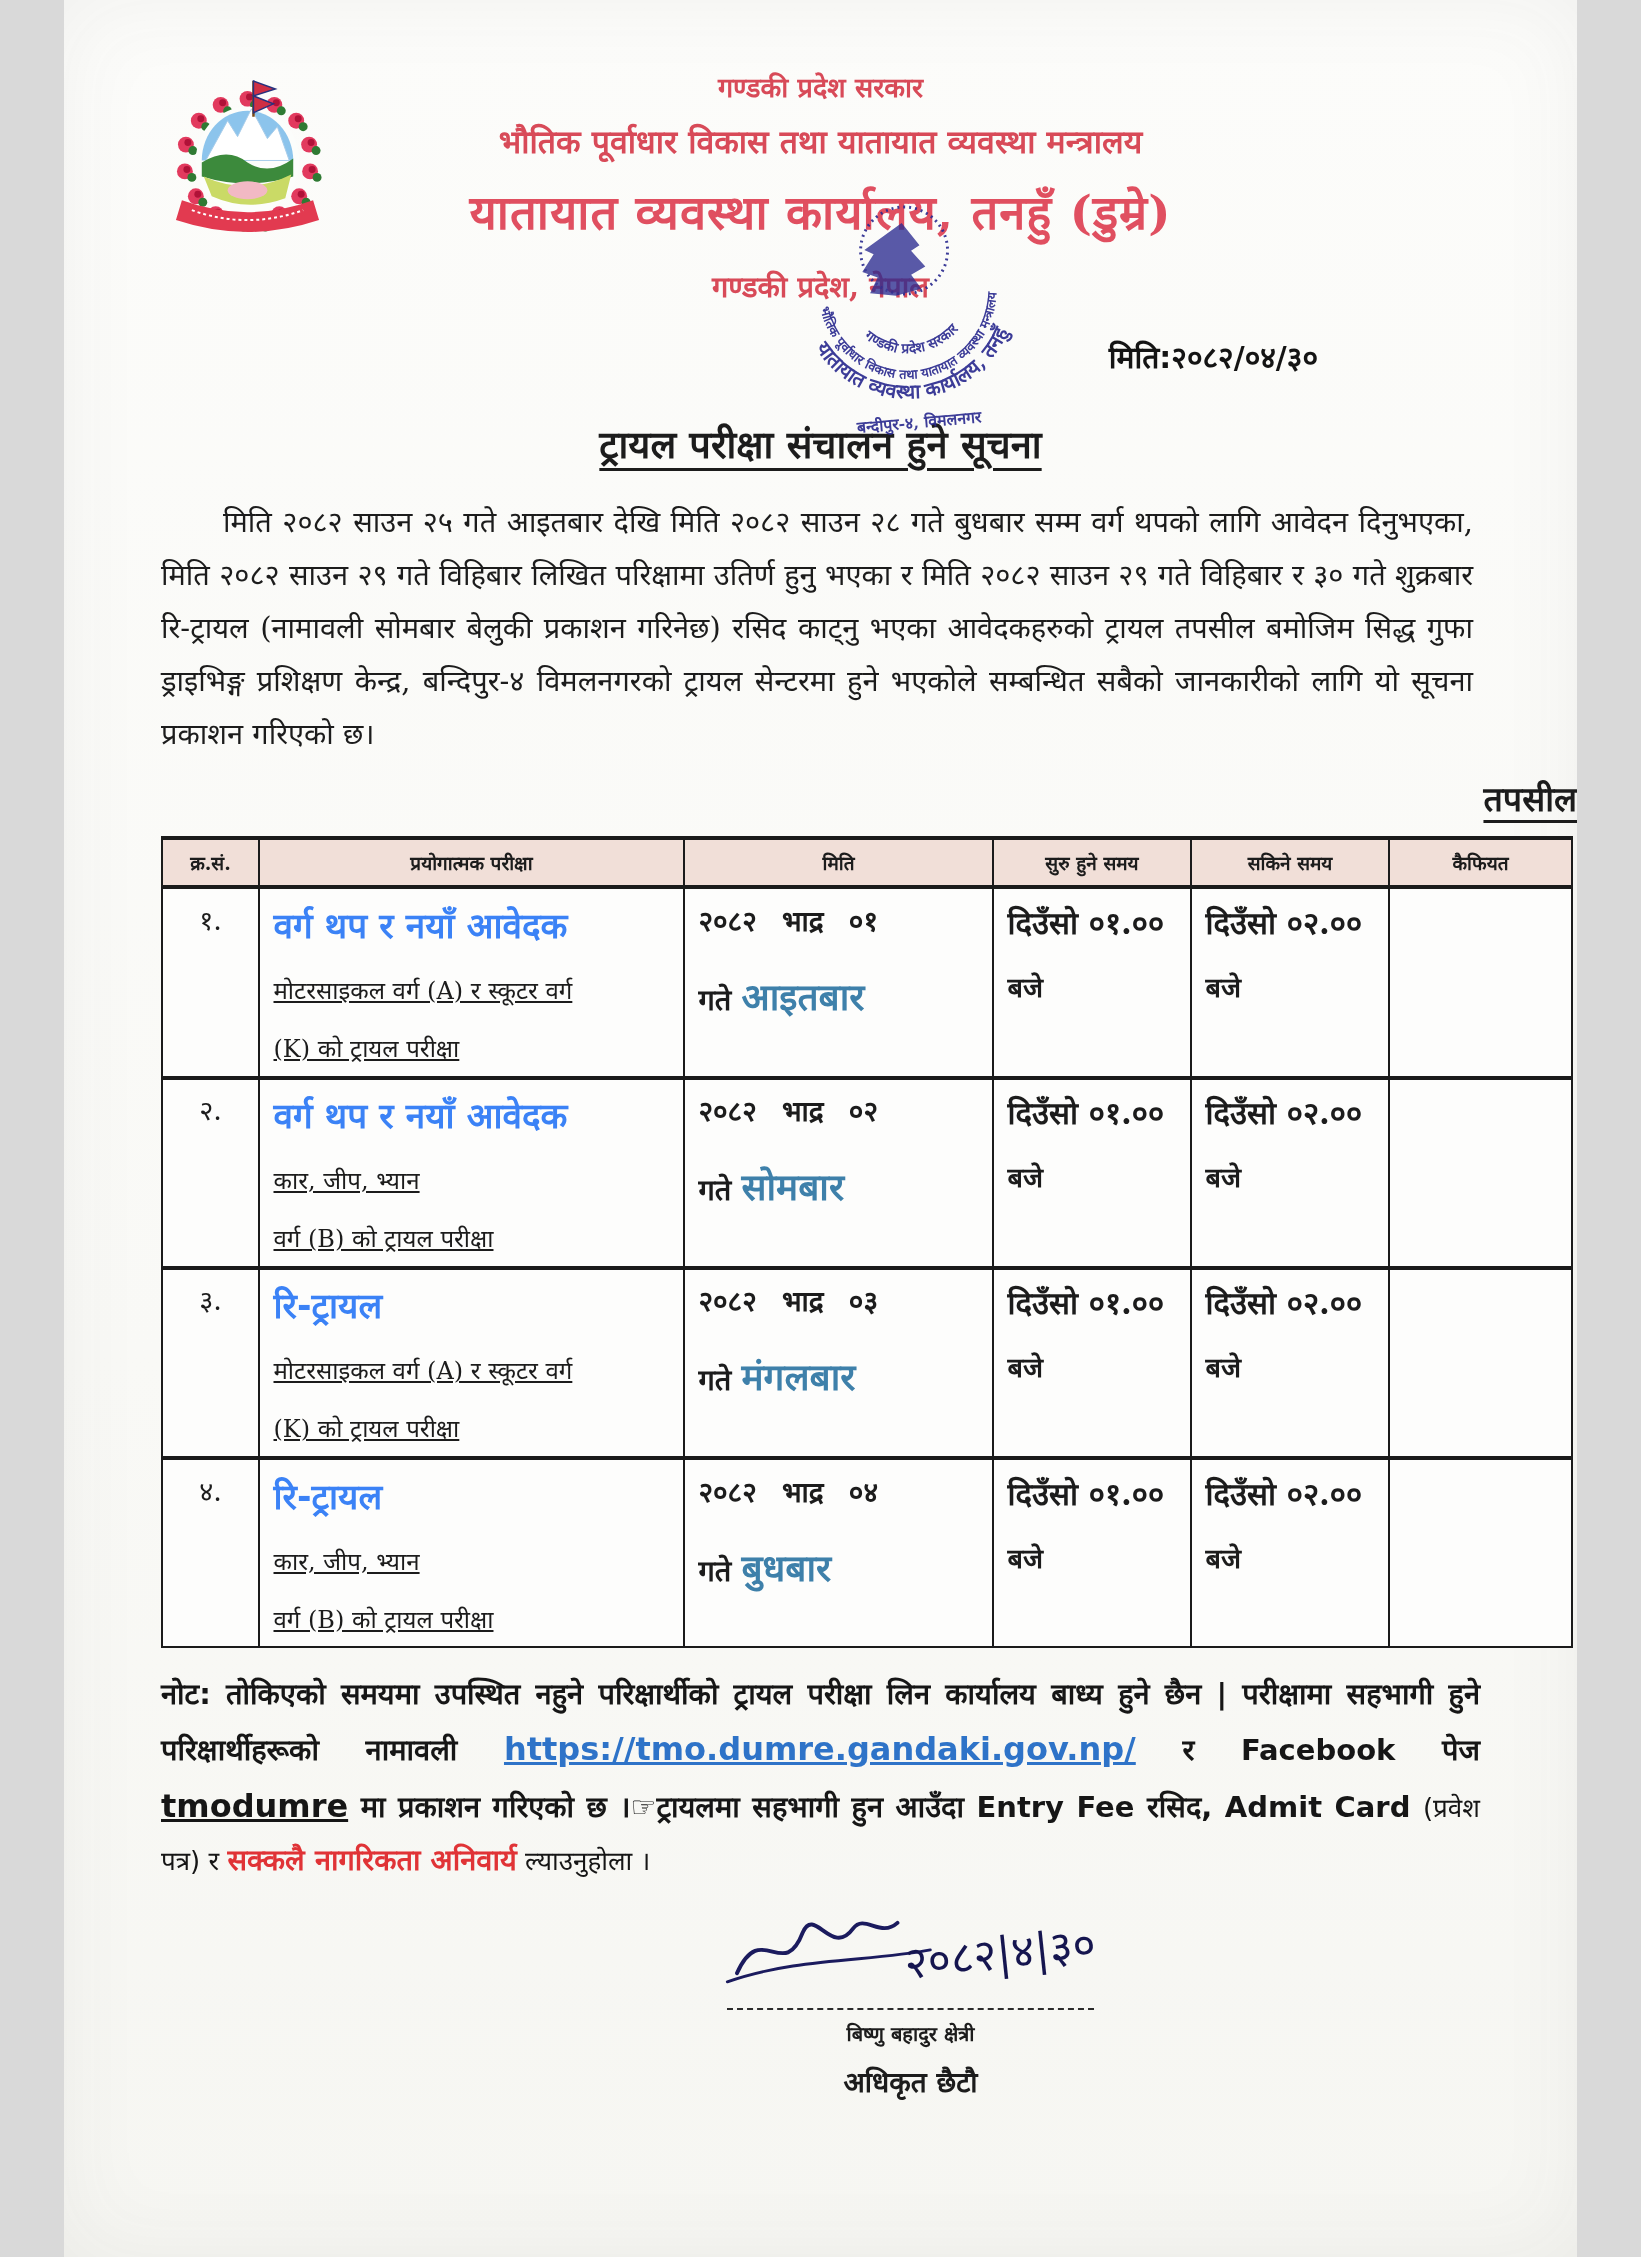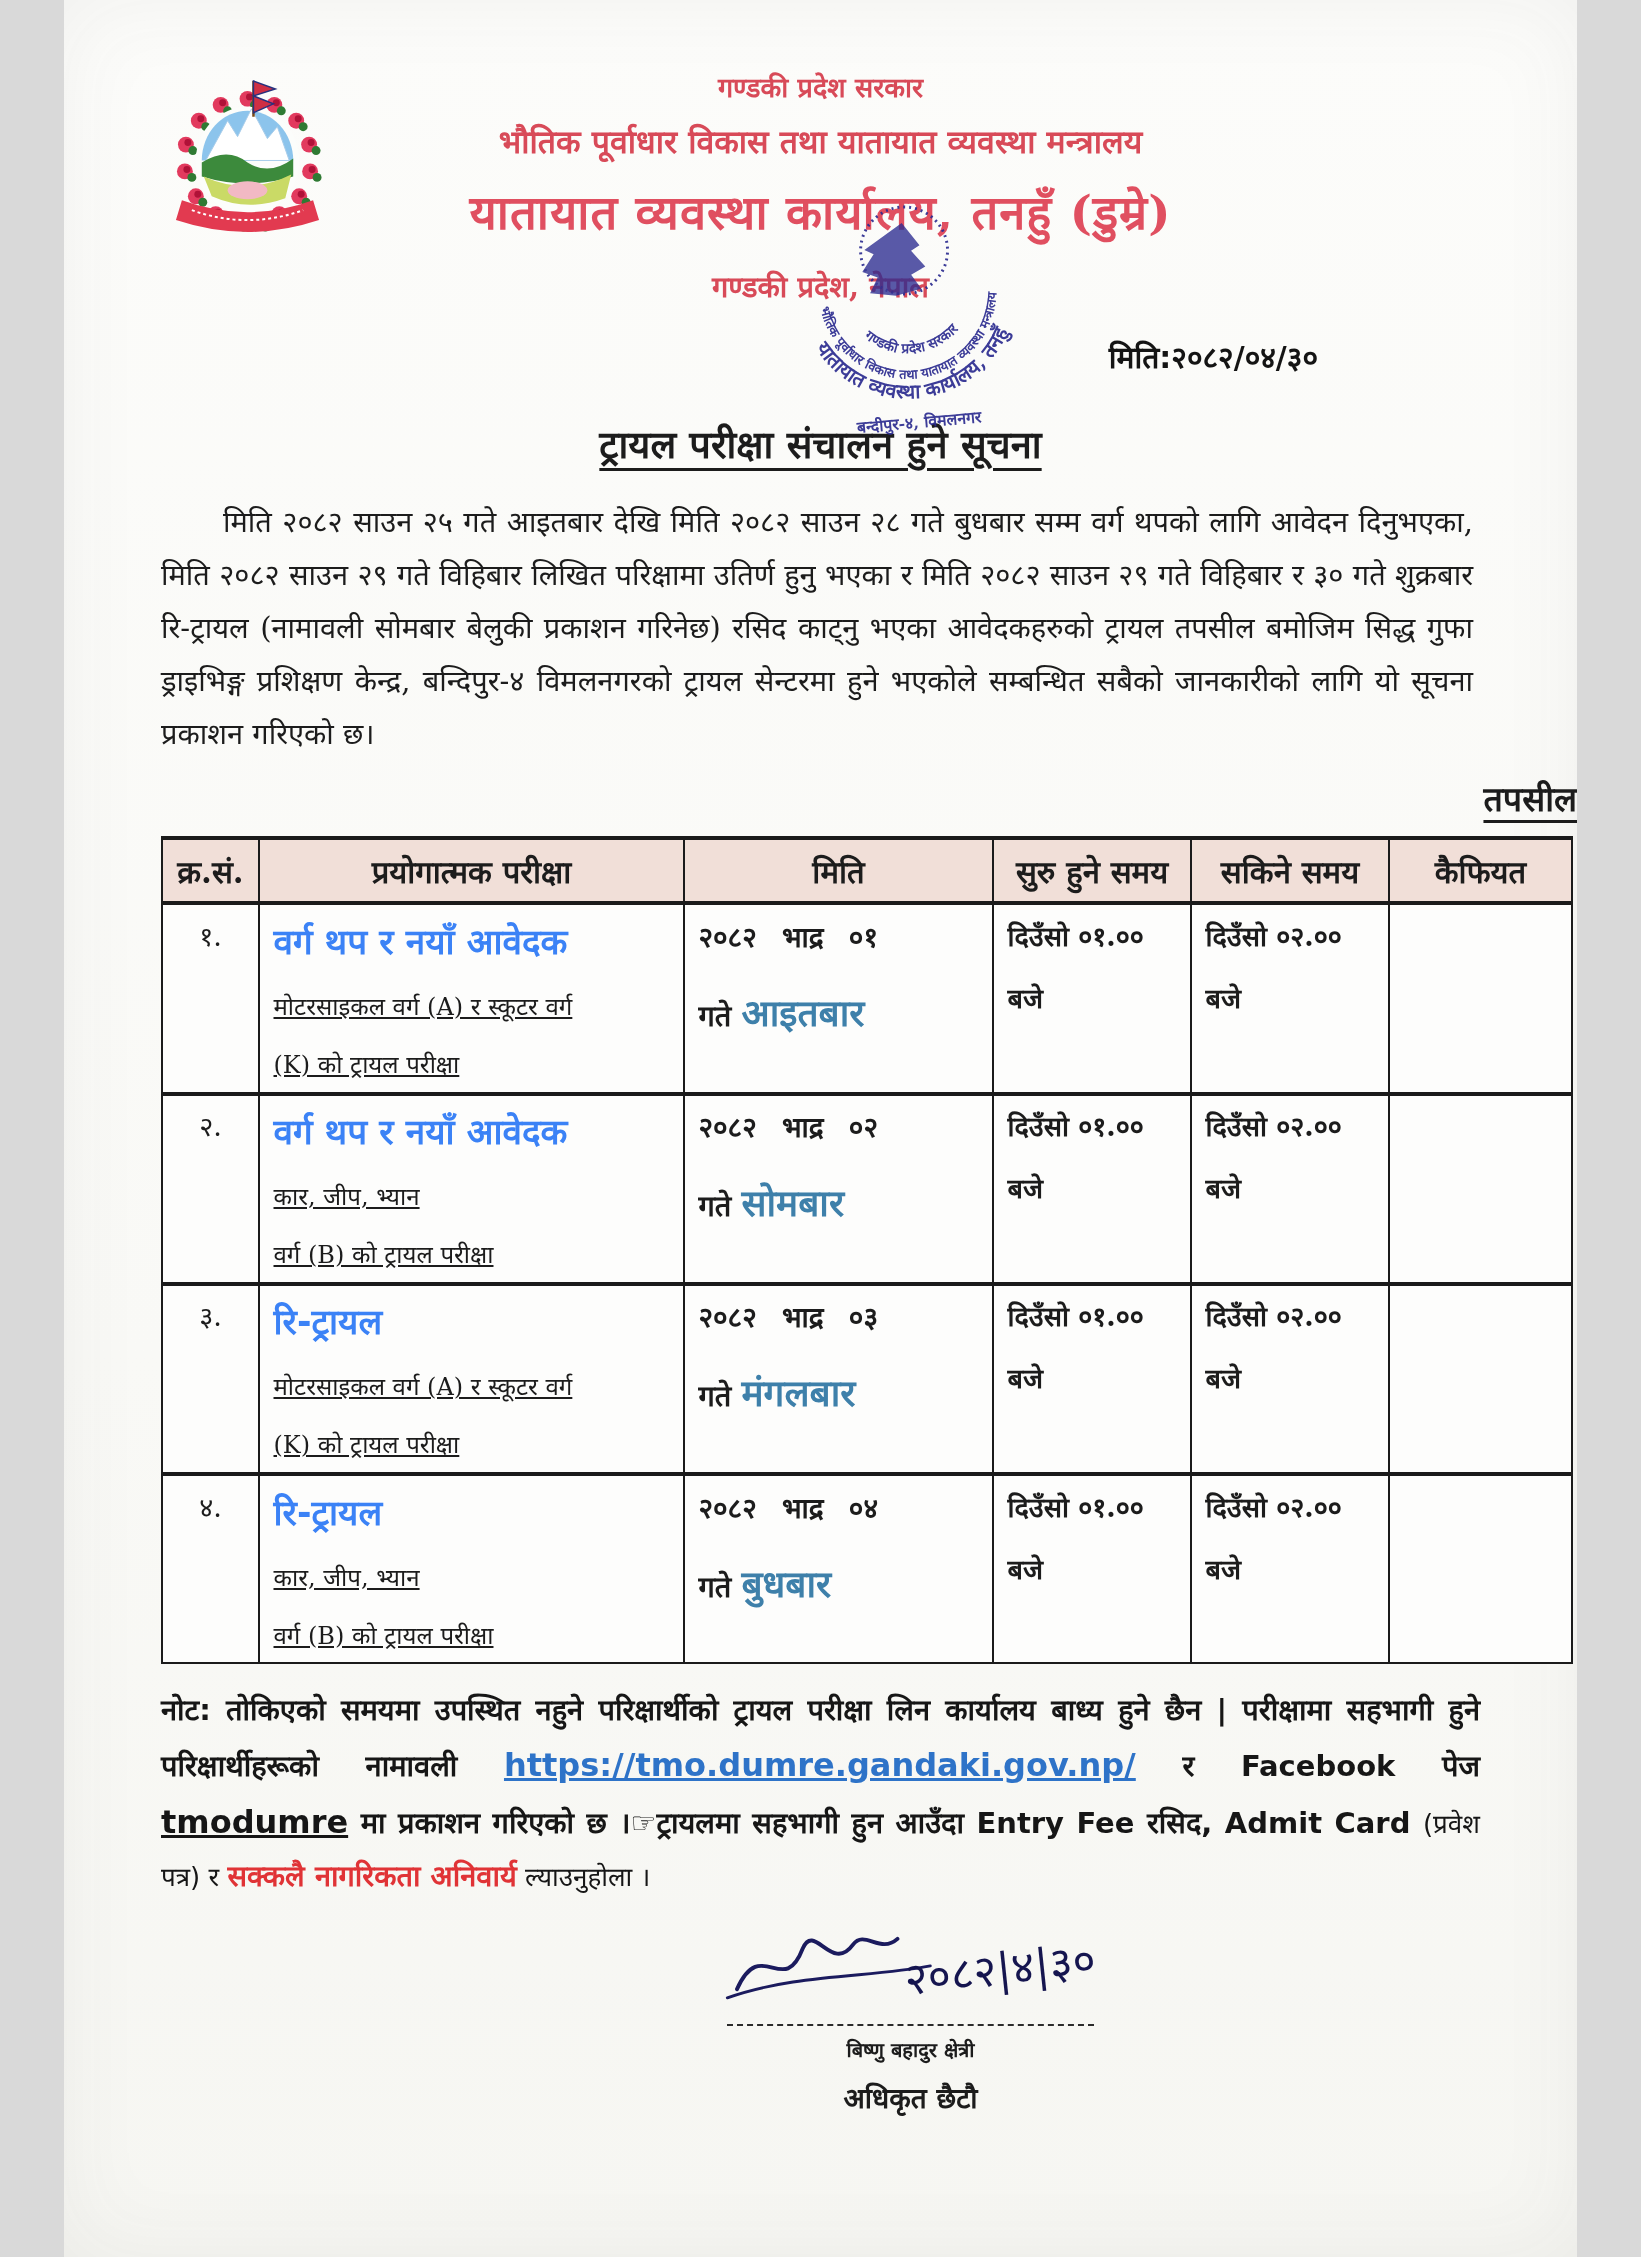"क्र.सं." table.sched th { font-size: 31px -> 19px }
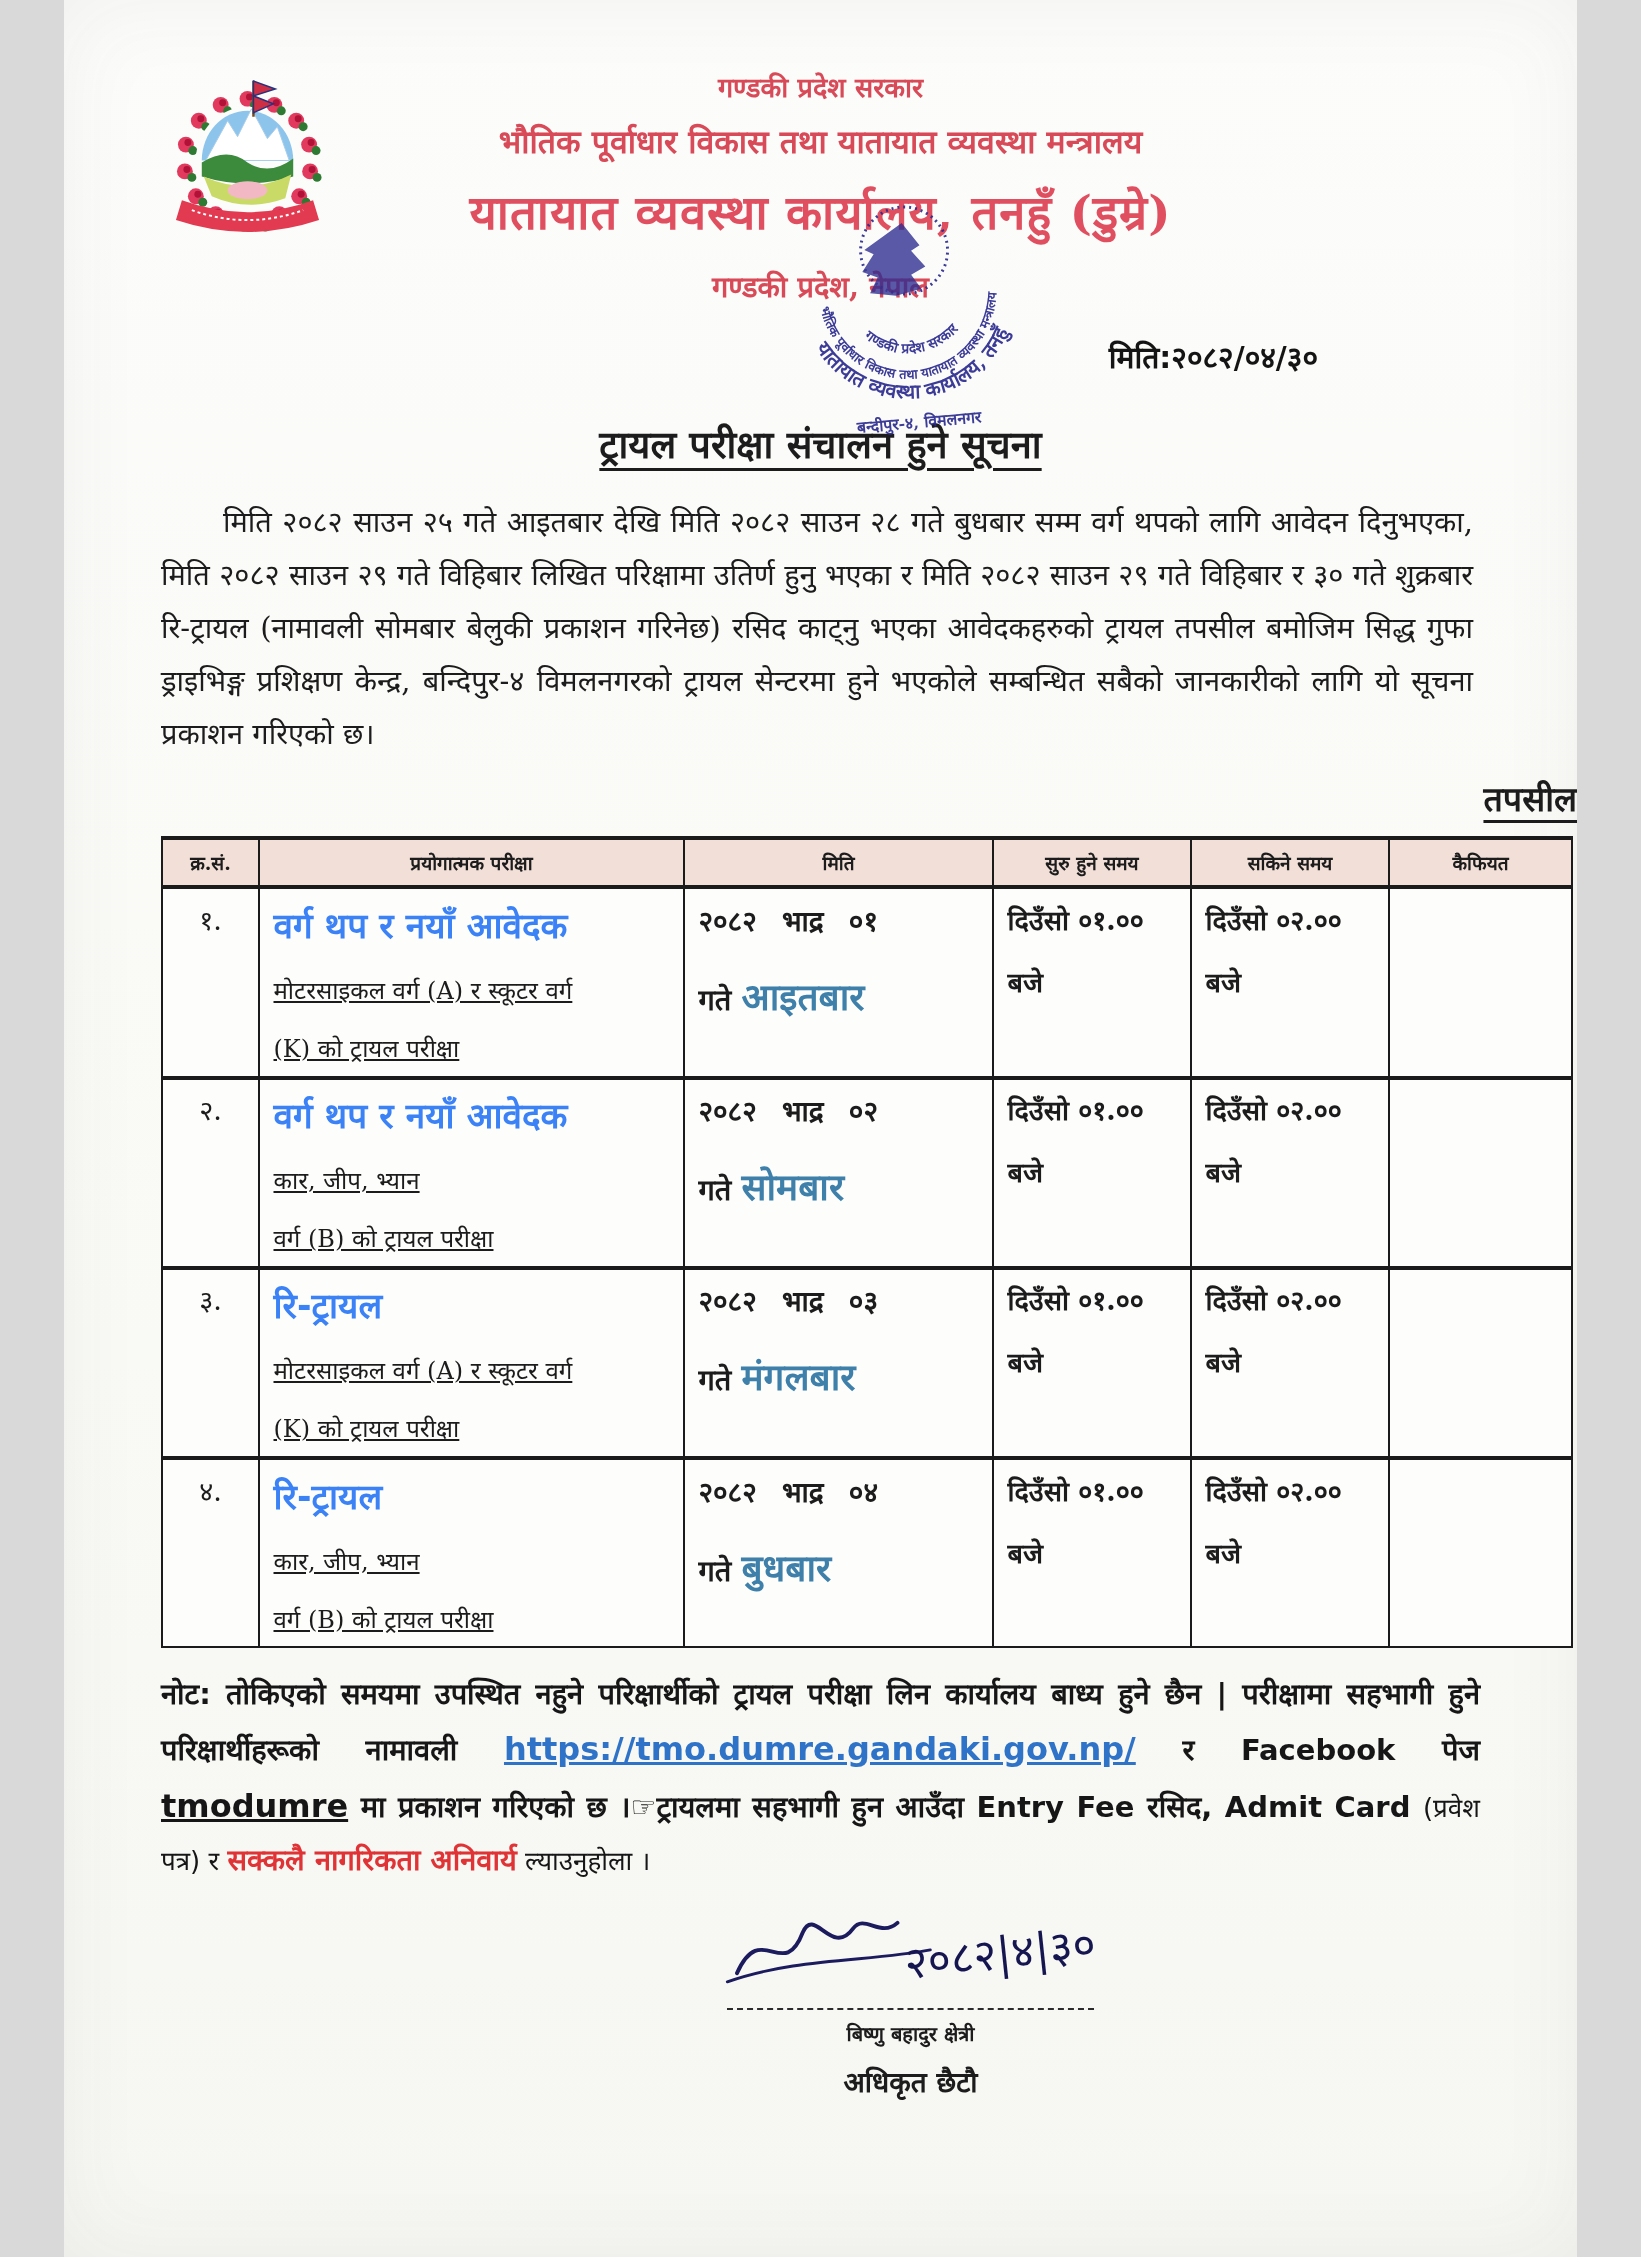"दिउँसो ०१.००" .tcell-1 { font-size: 27px -> 31px }
